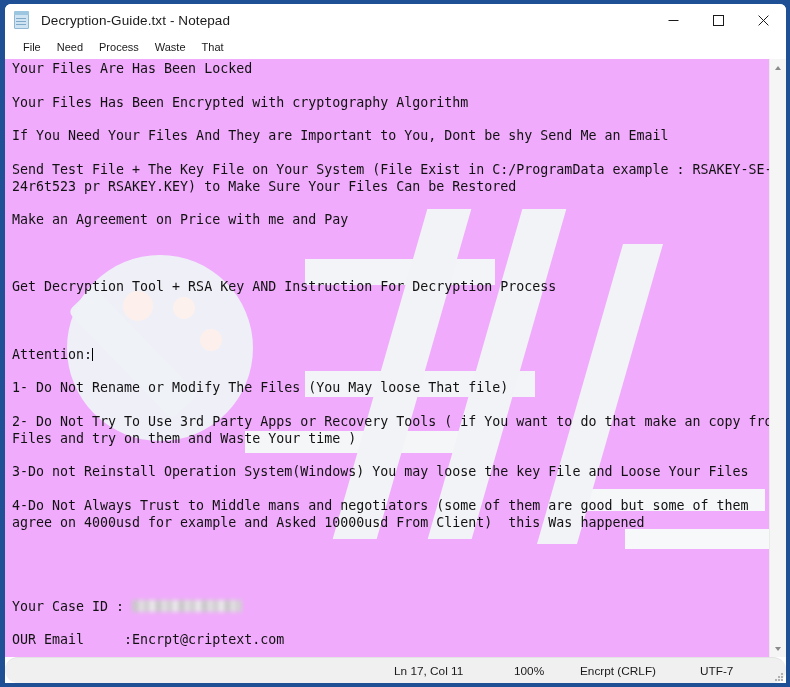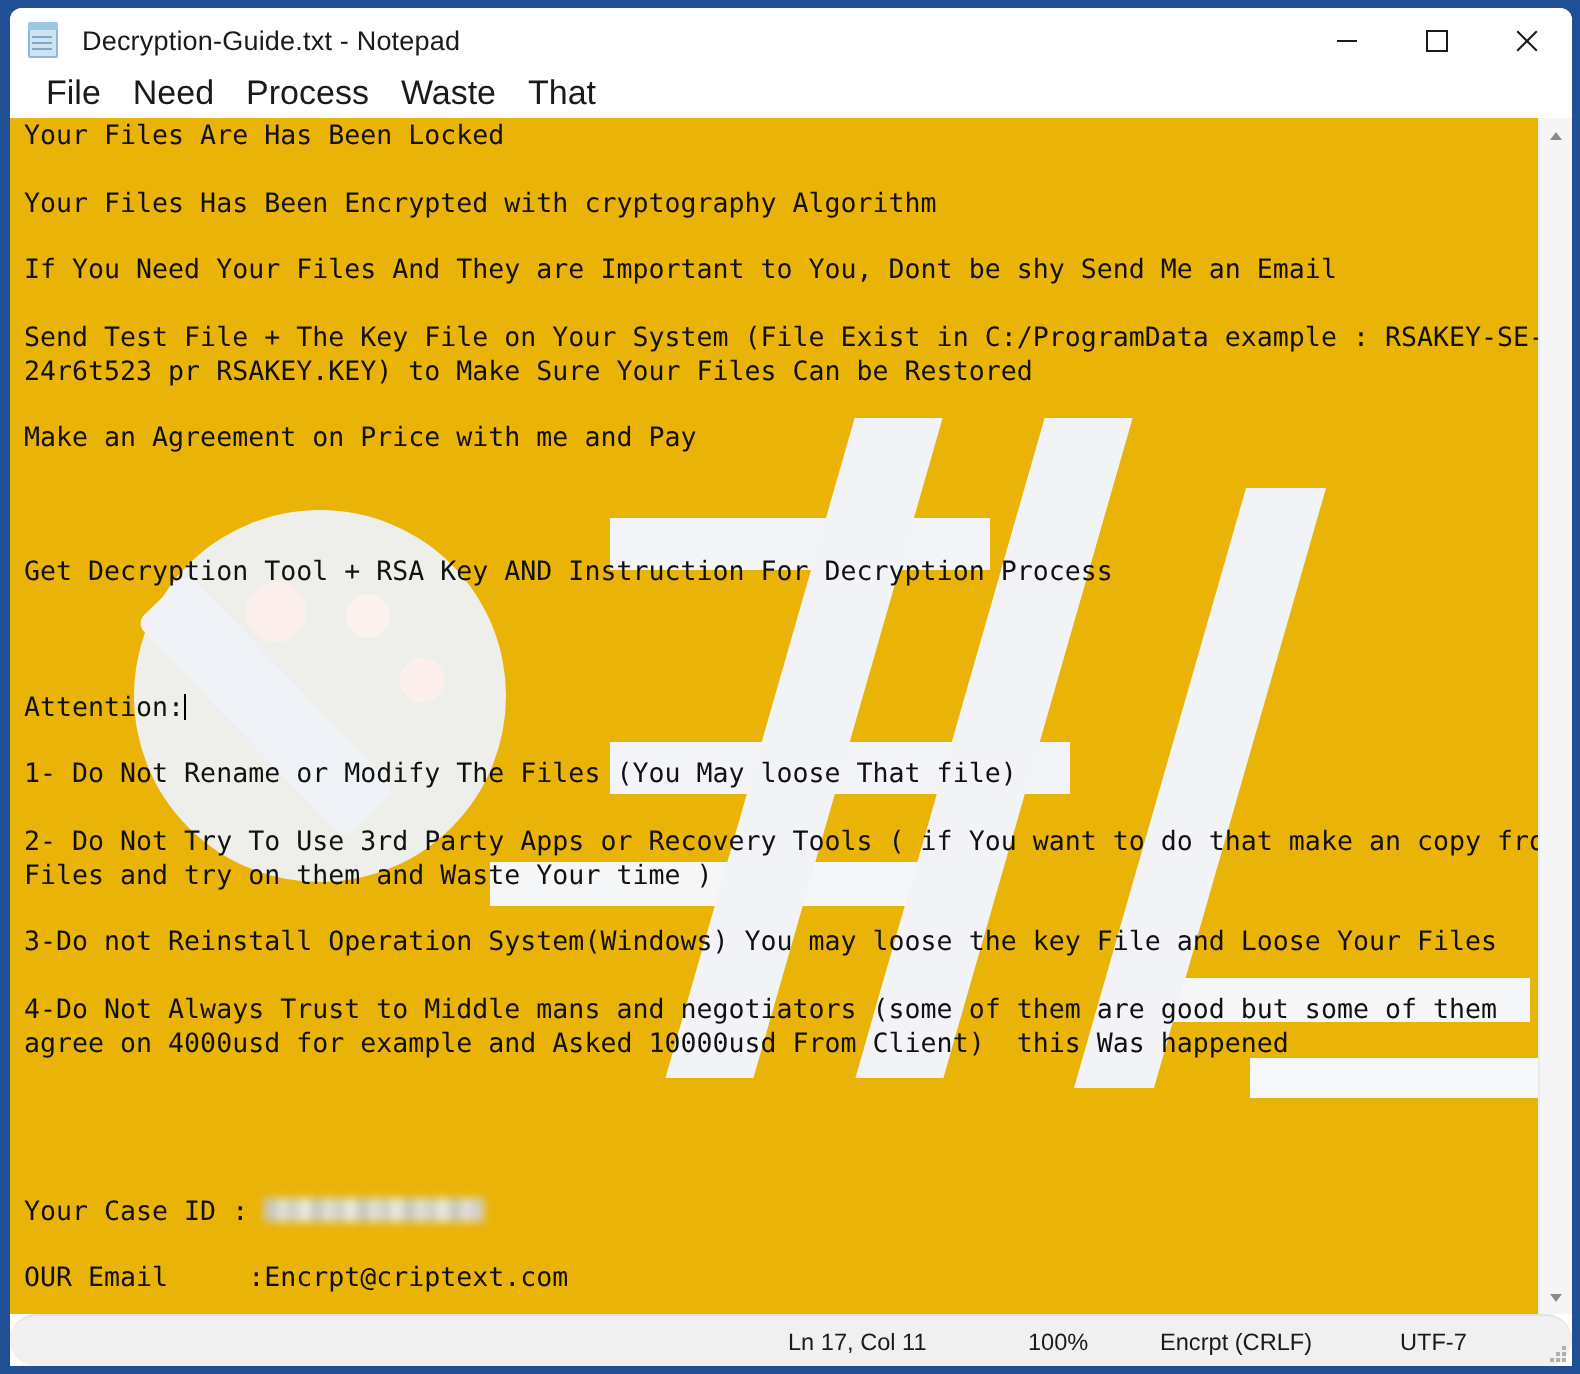"File" .menu-item { font-size: 17px -> 11px }
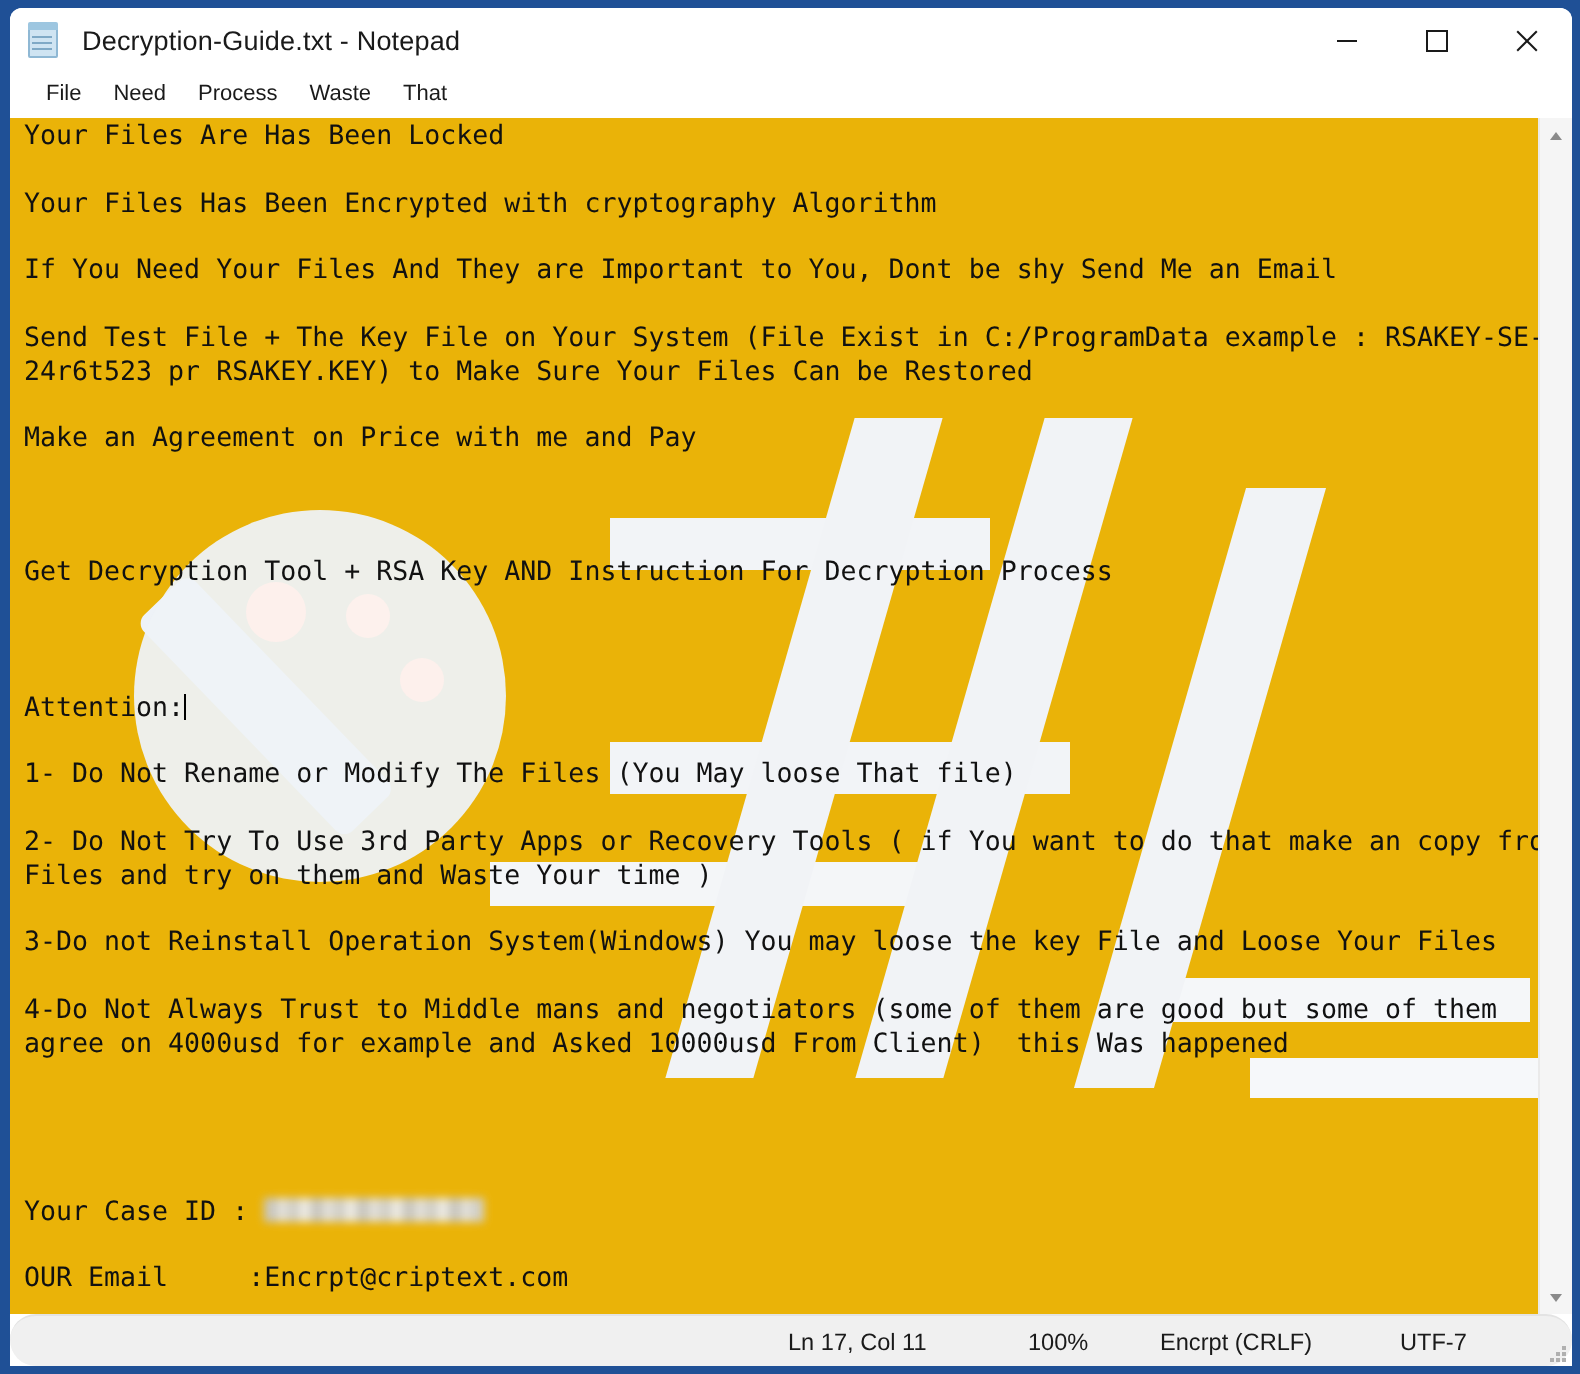"Your Files Are Has Been" #editor-wrap { background: #eab308 -> #f0abfc }
